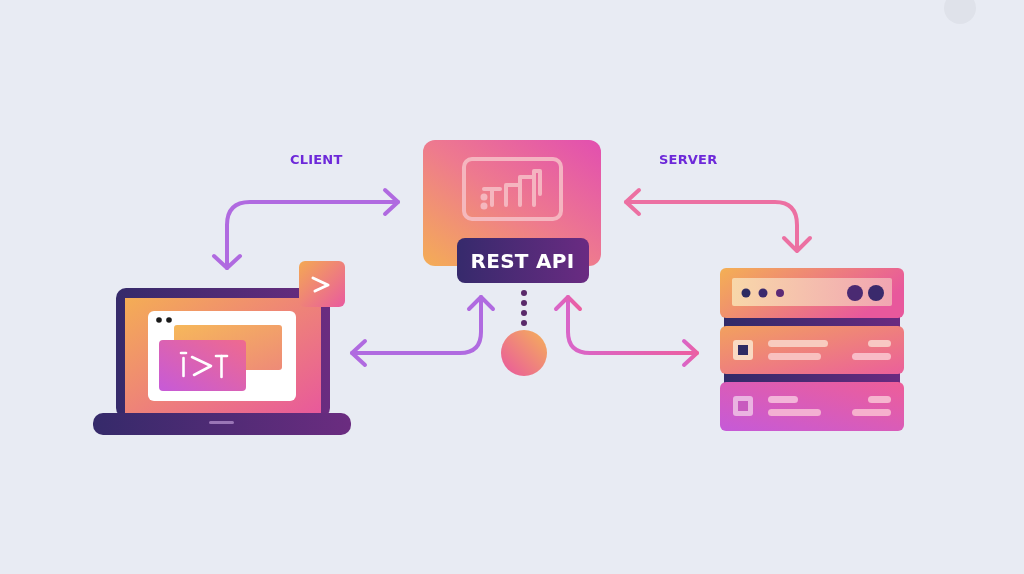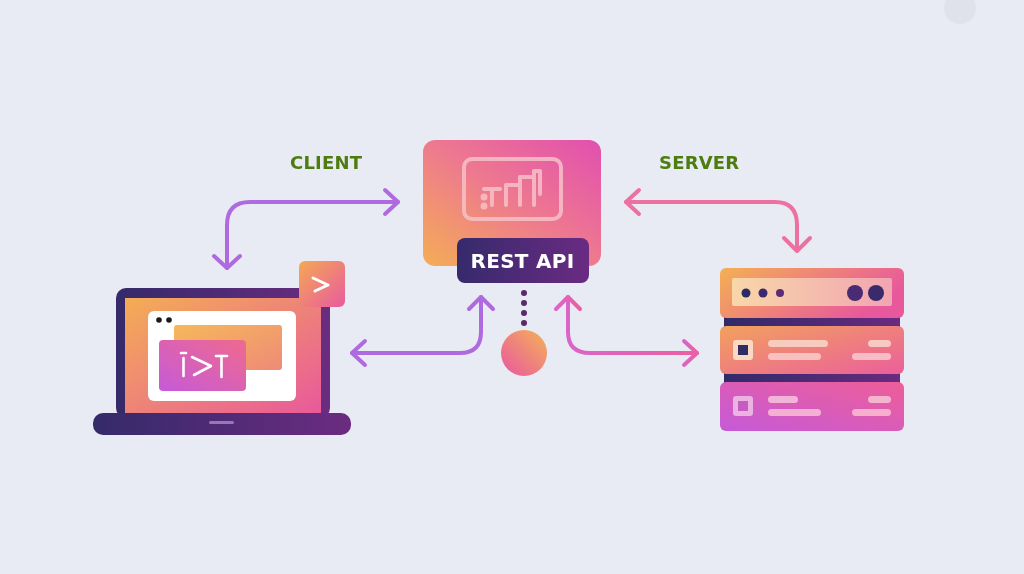"CLIENT" .label { color: #4d7c0f -> #6d28d9; font-size: 18px -> 13px }
